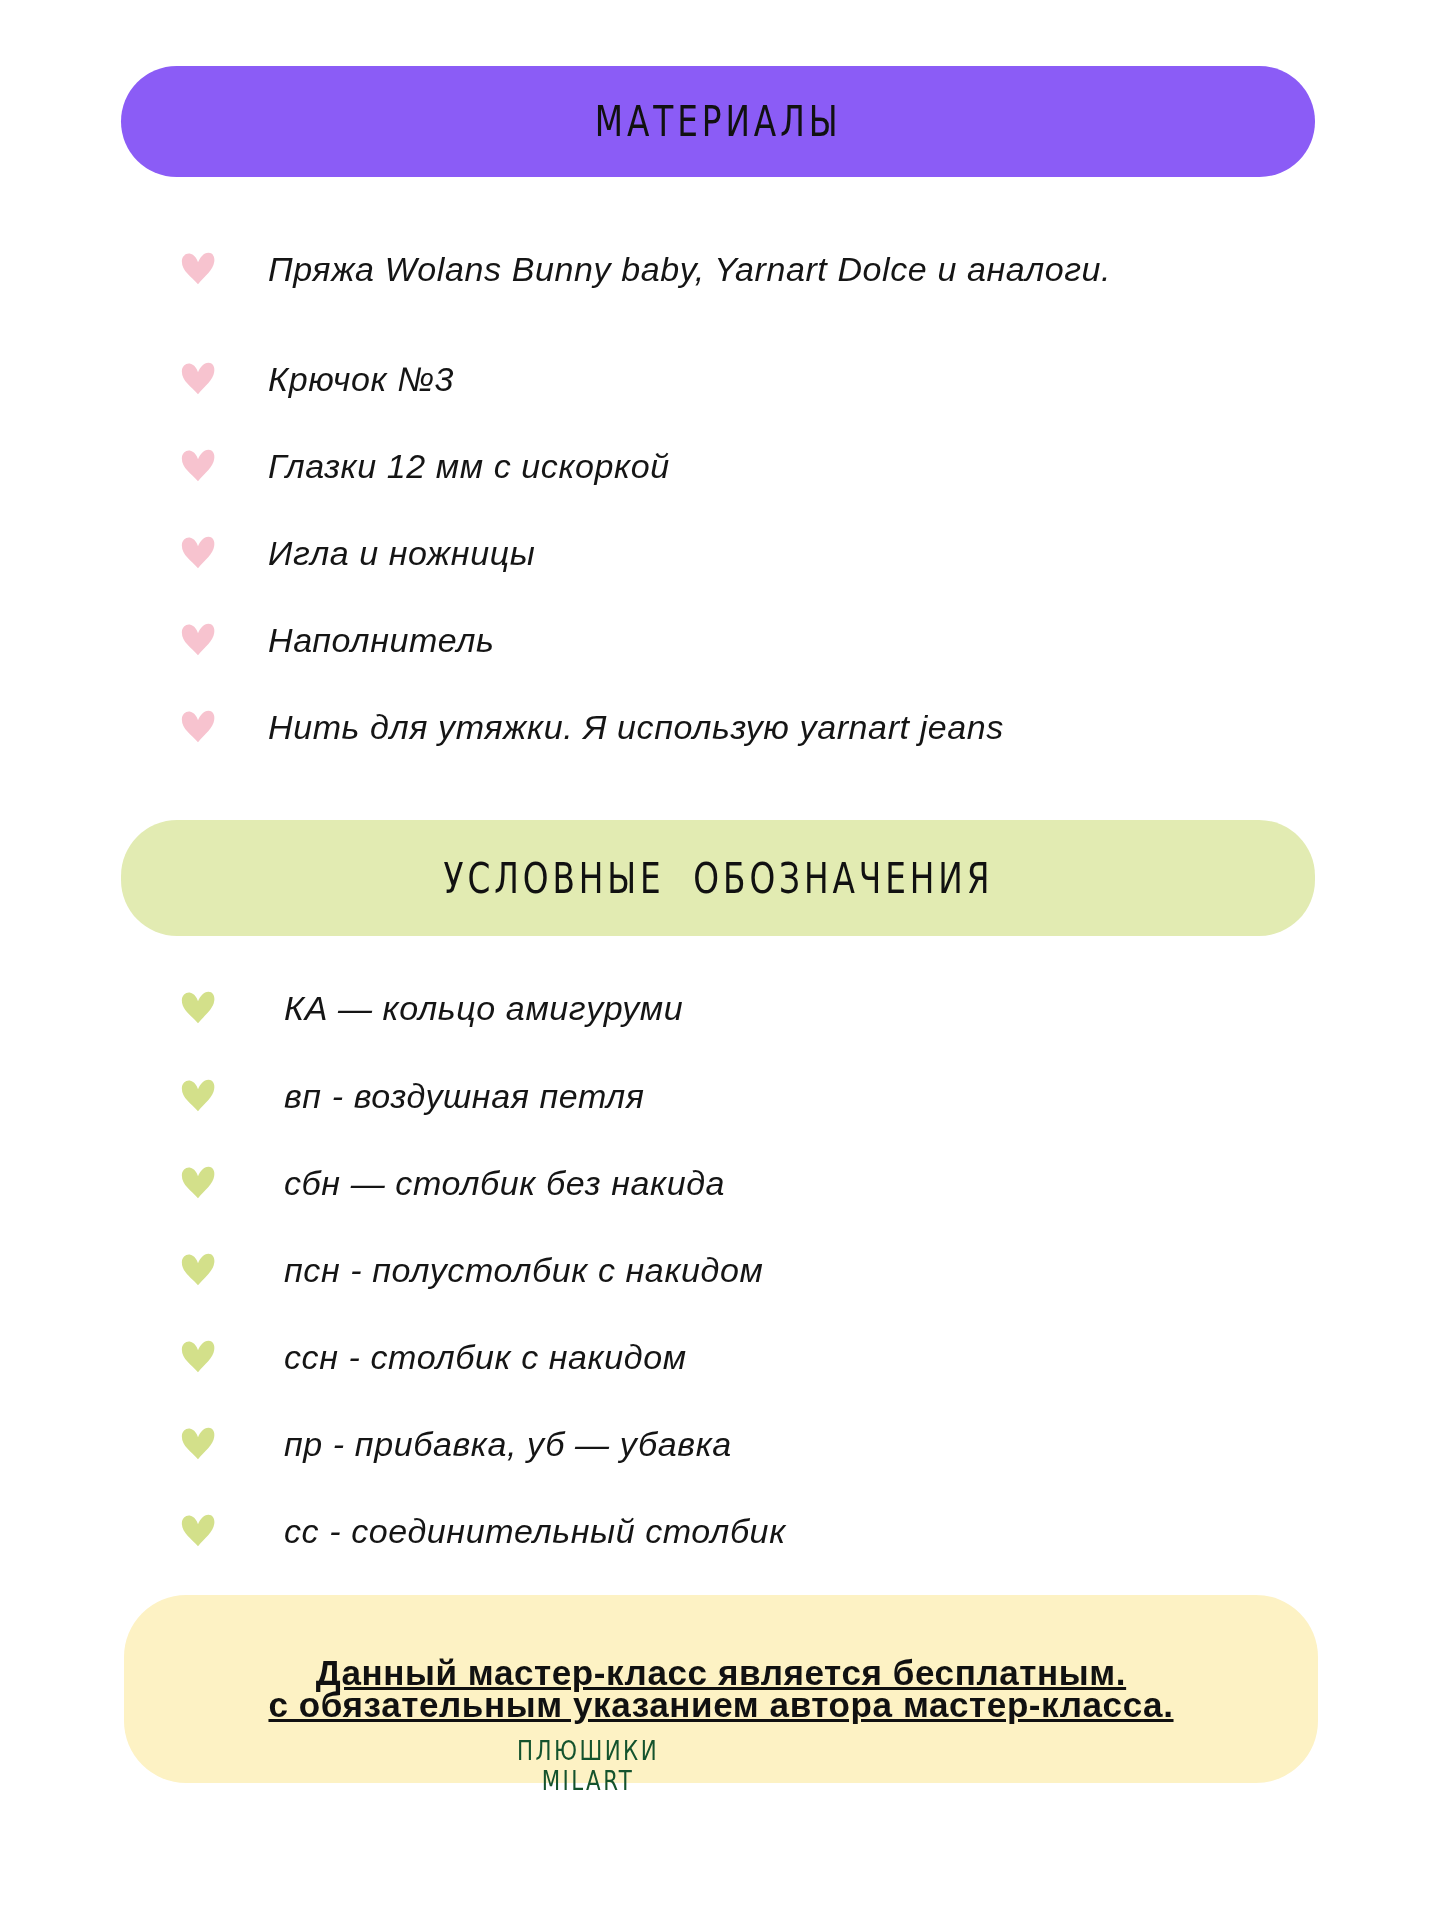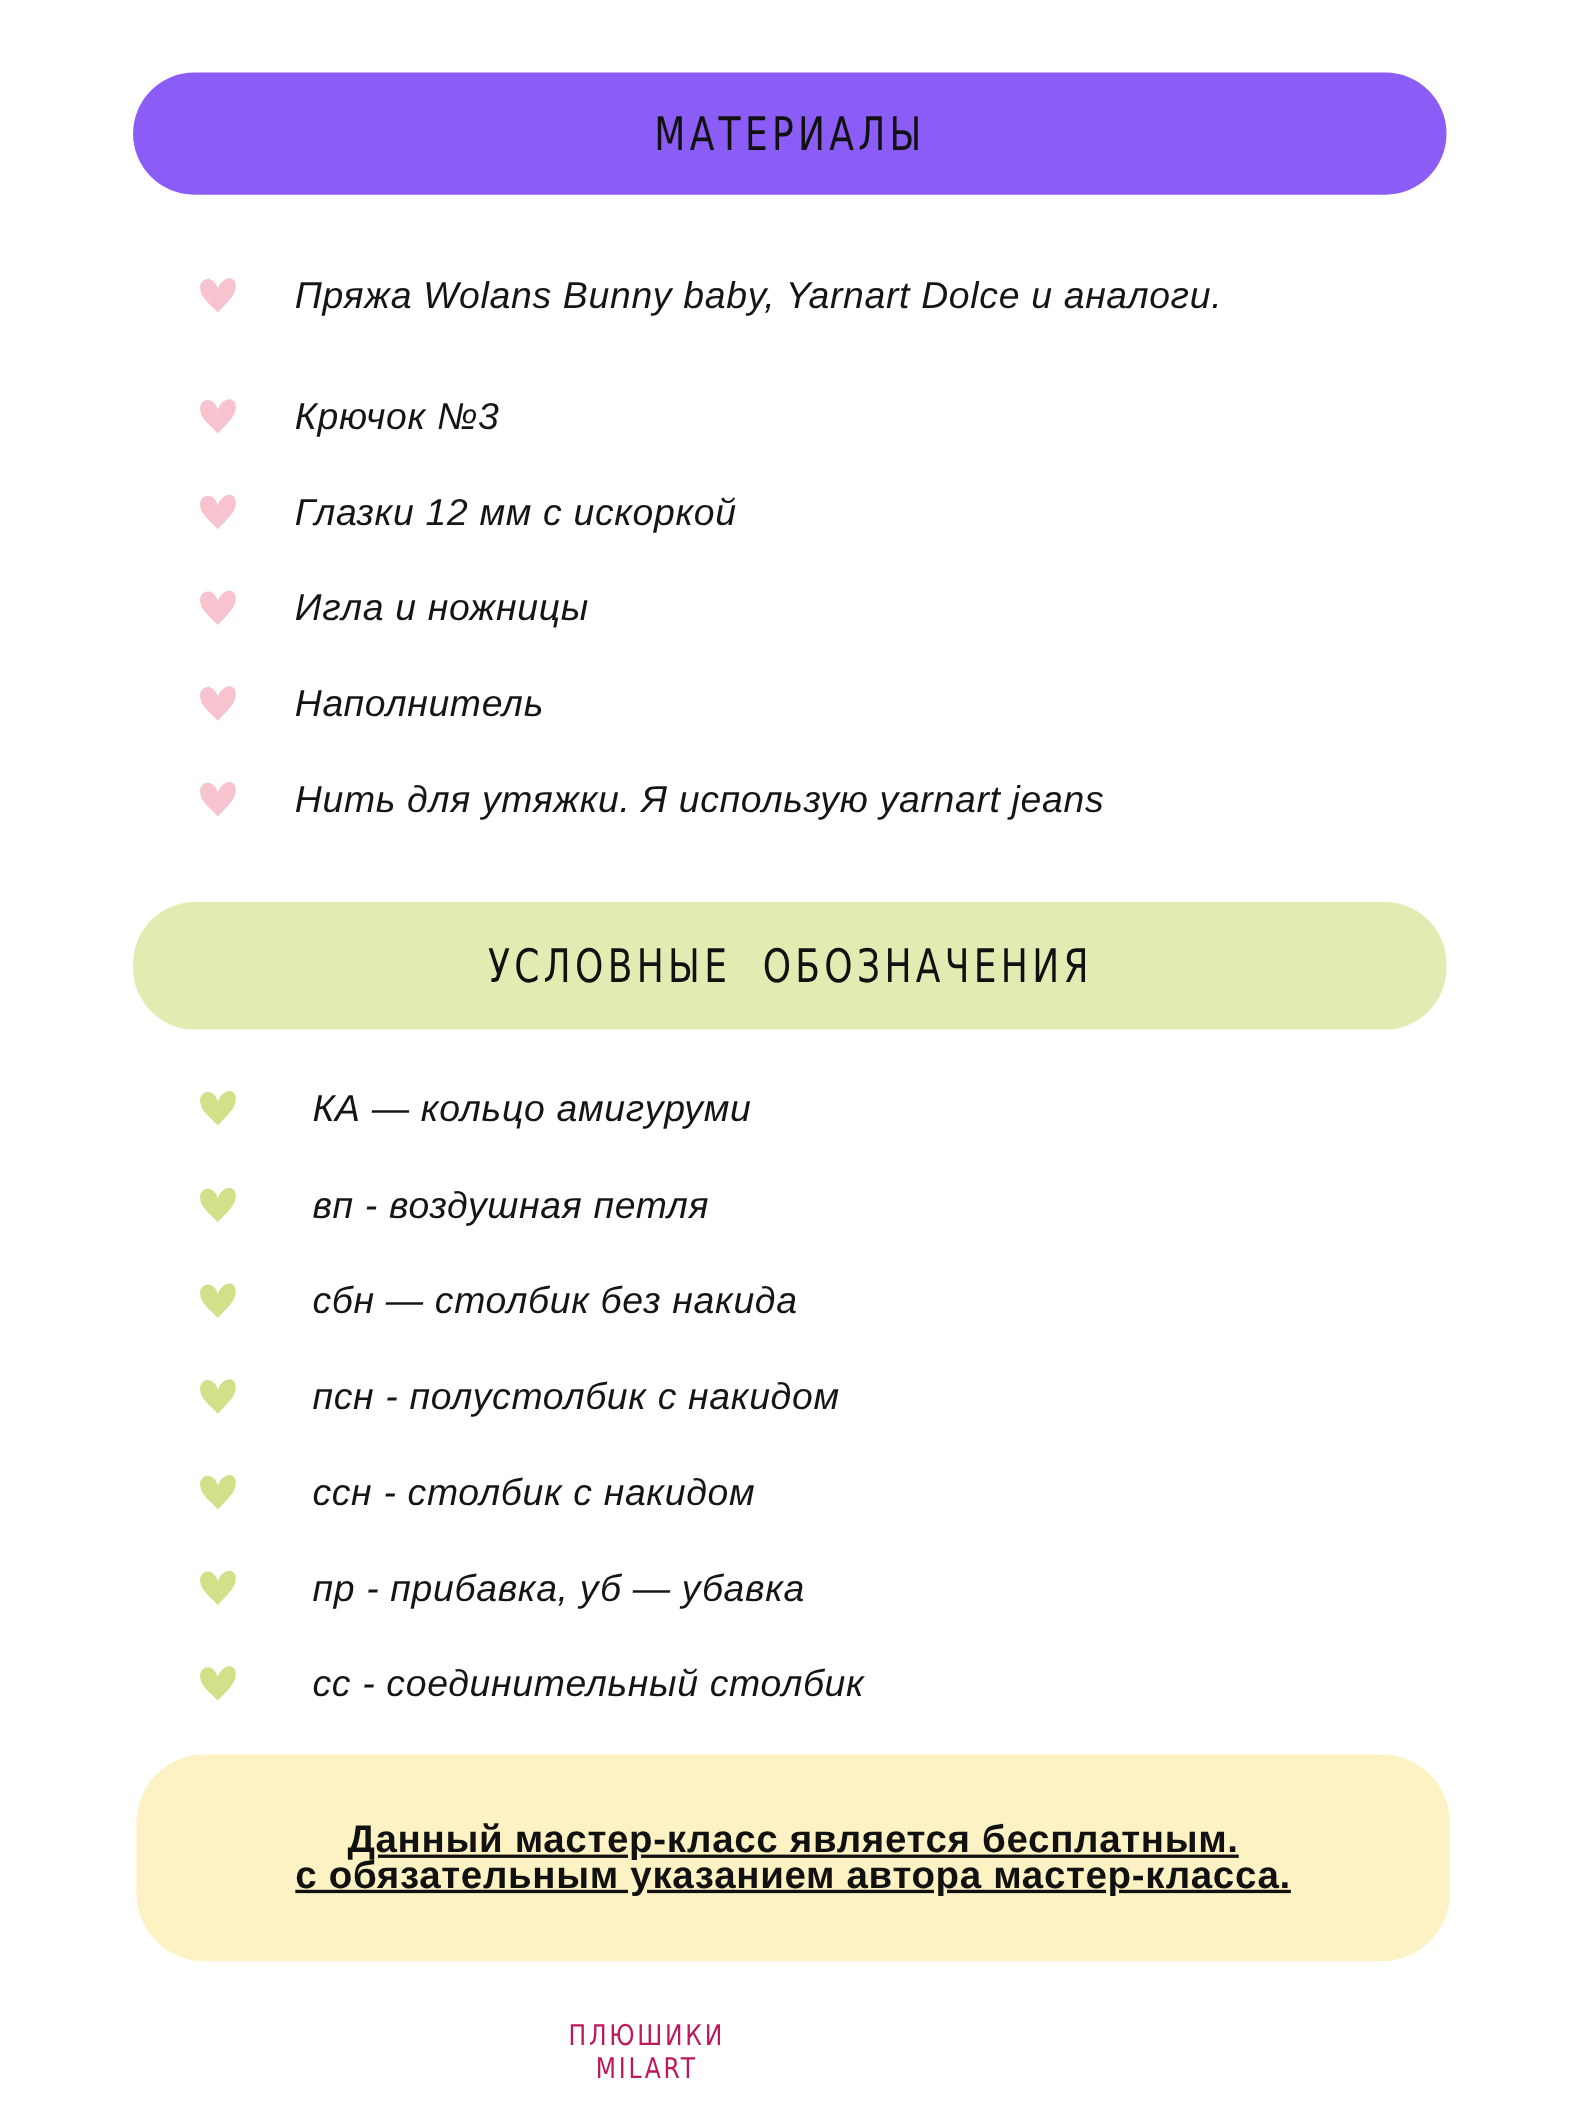"ПЛЮШИКИ" .footer { color: #be185d -> #14532d; top: 1836px -> 1736px }
